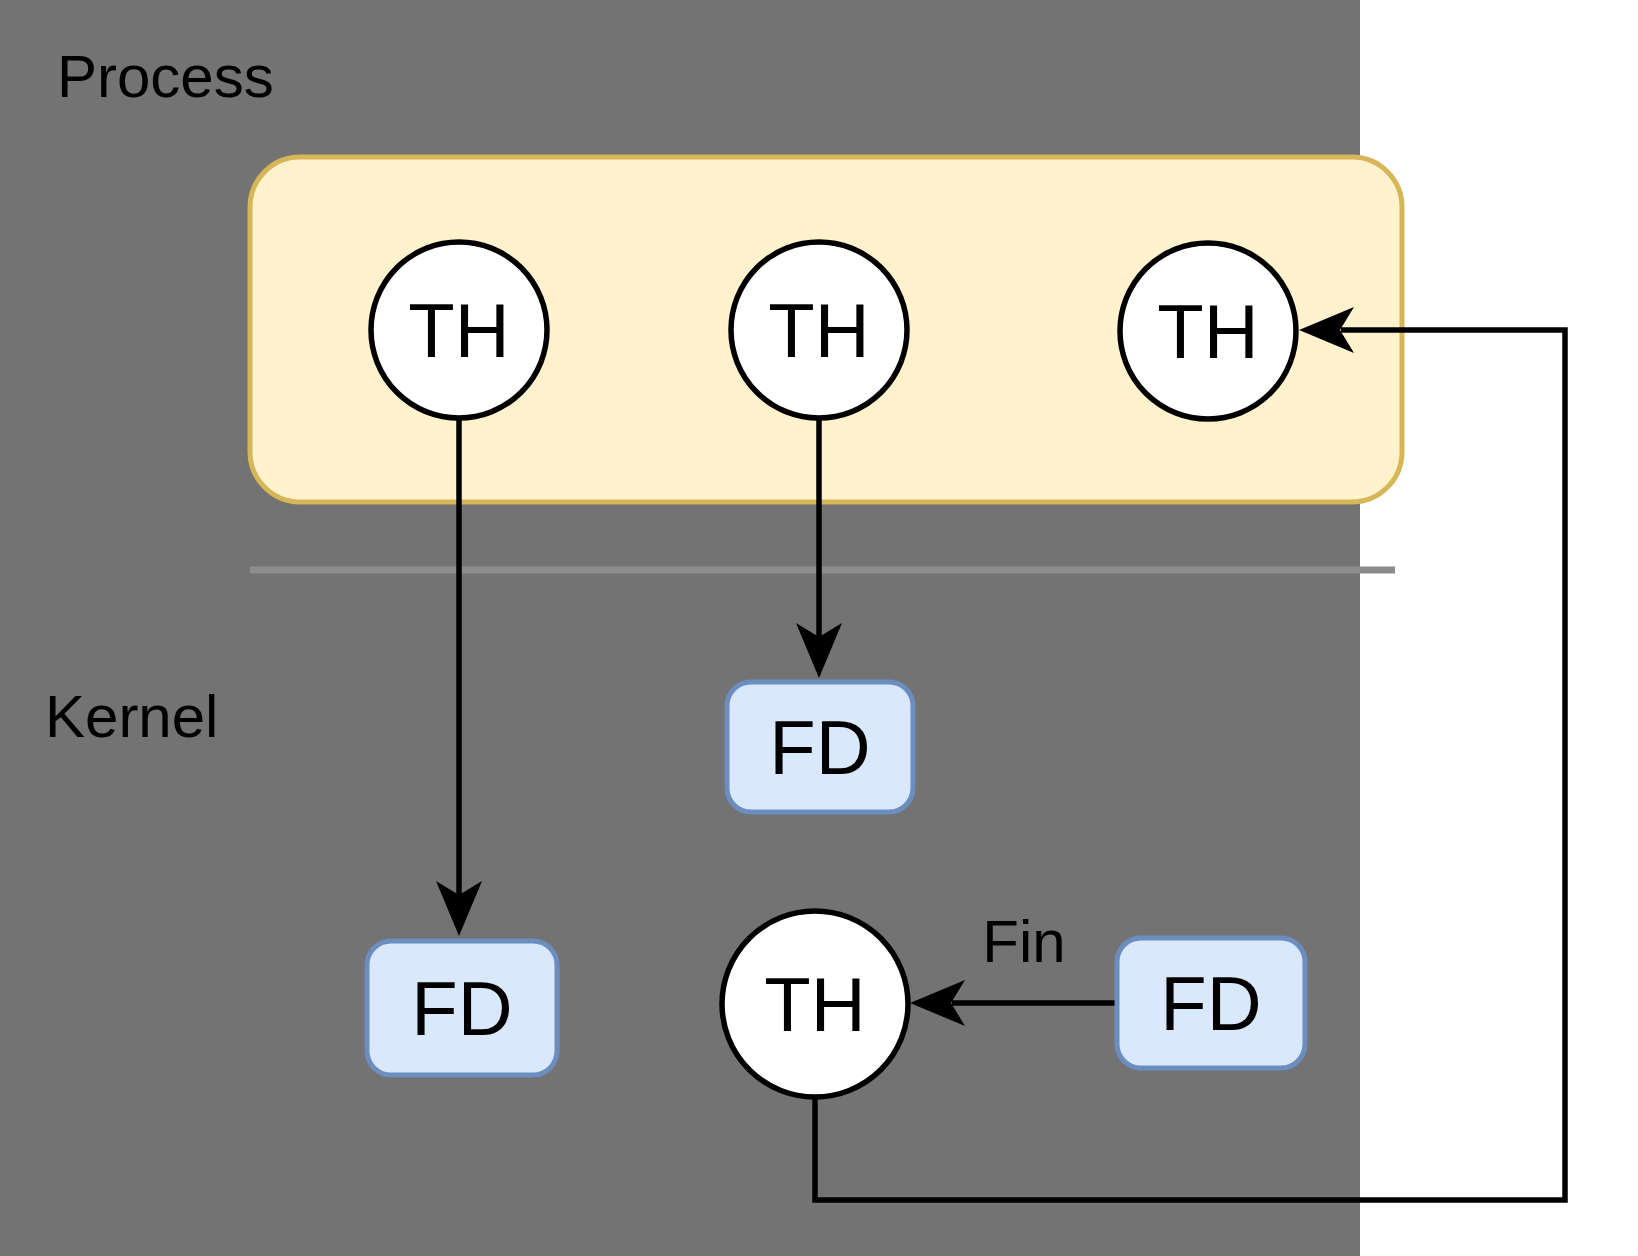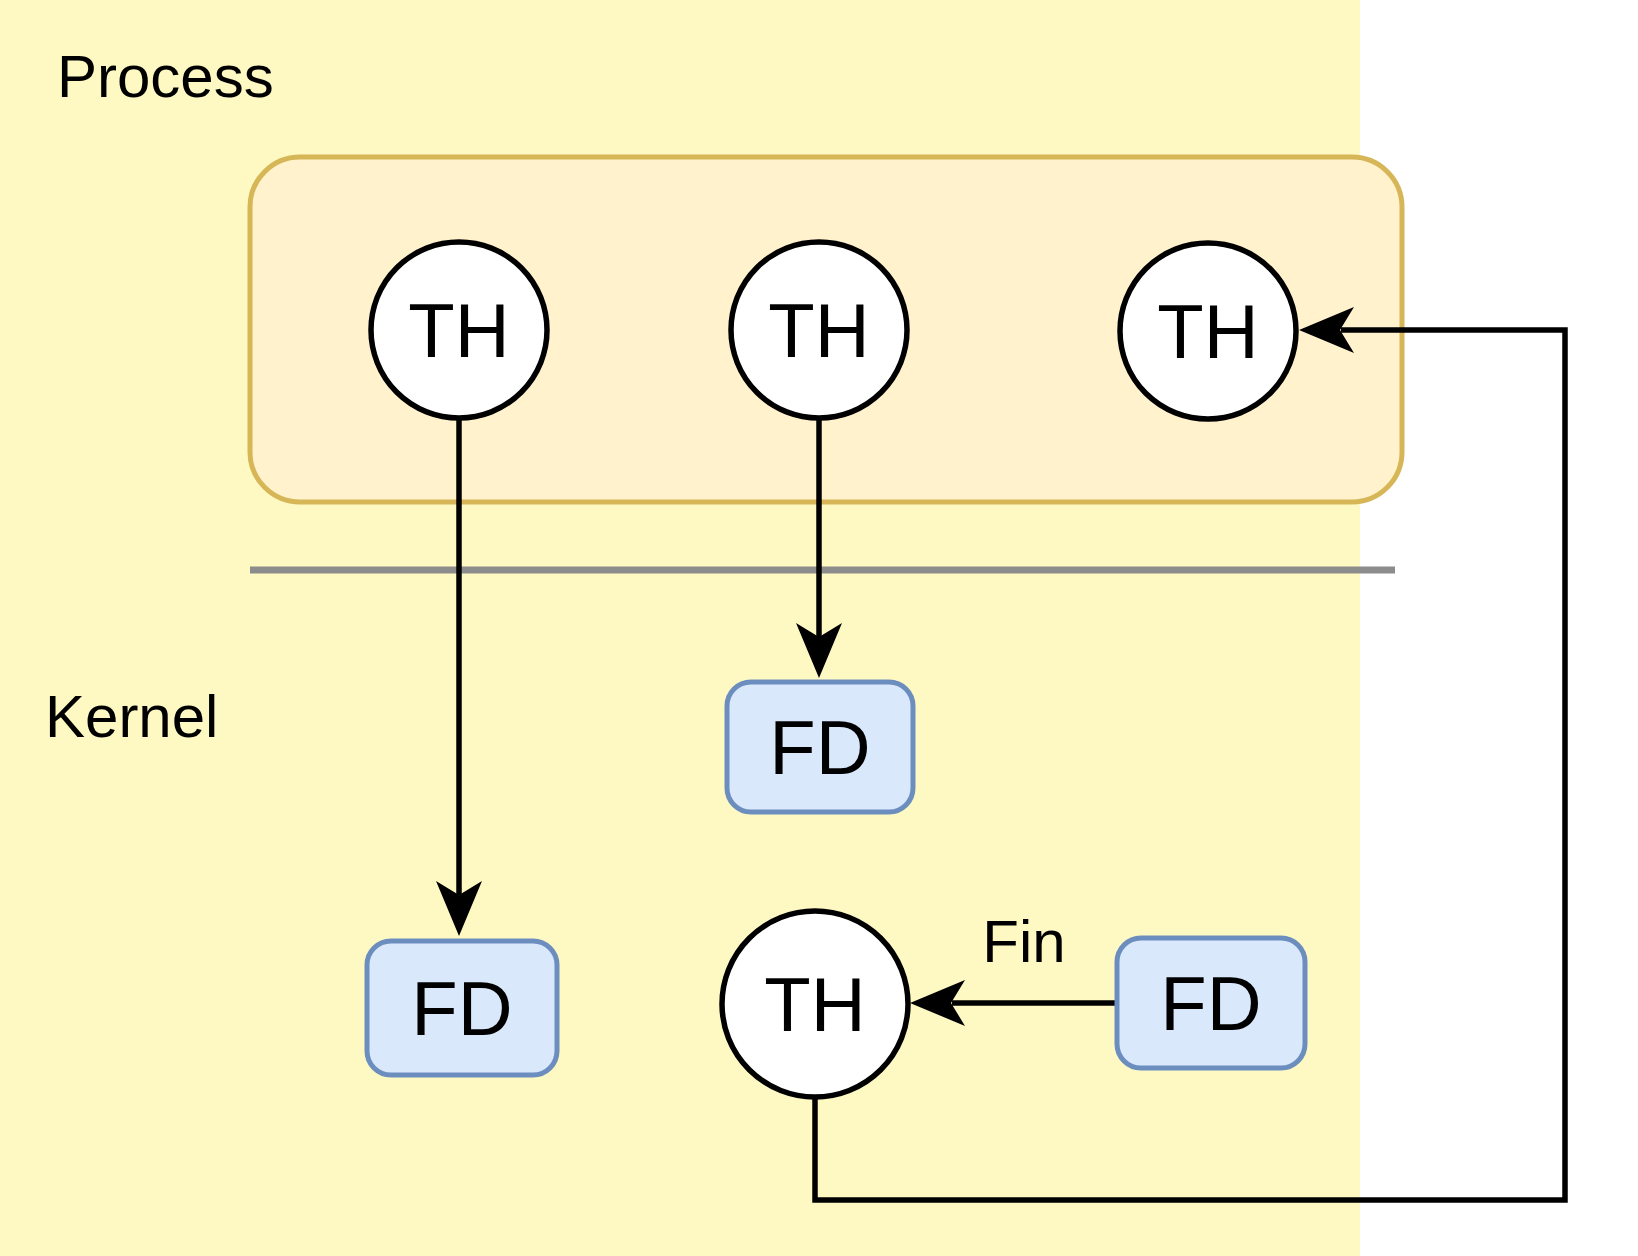"Process" .canvas { background: #fef9c3 -> #737373 }
